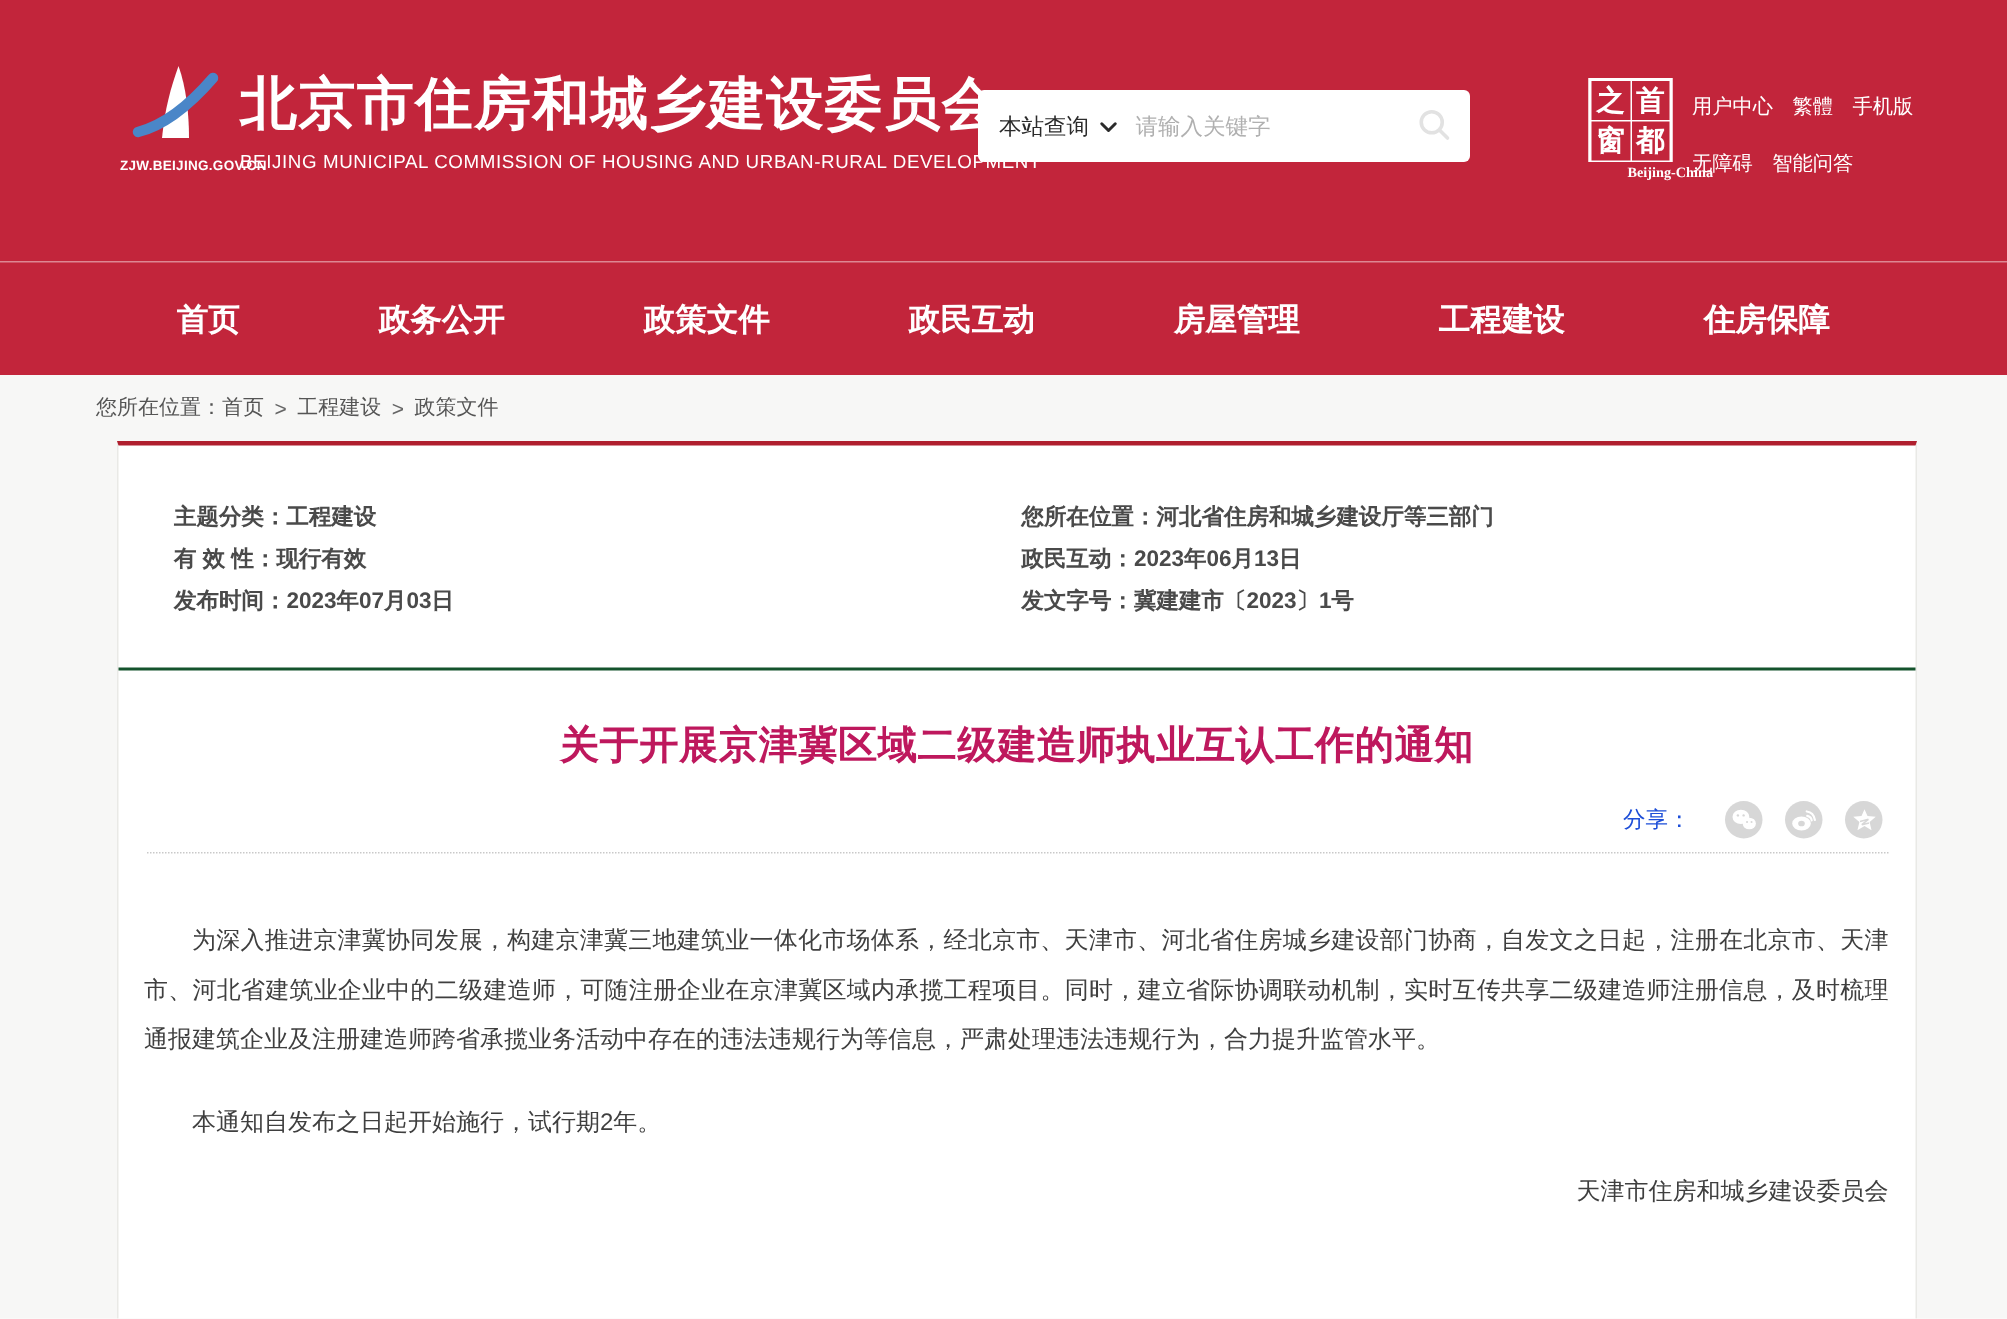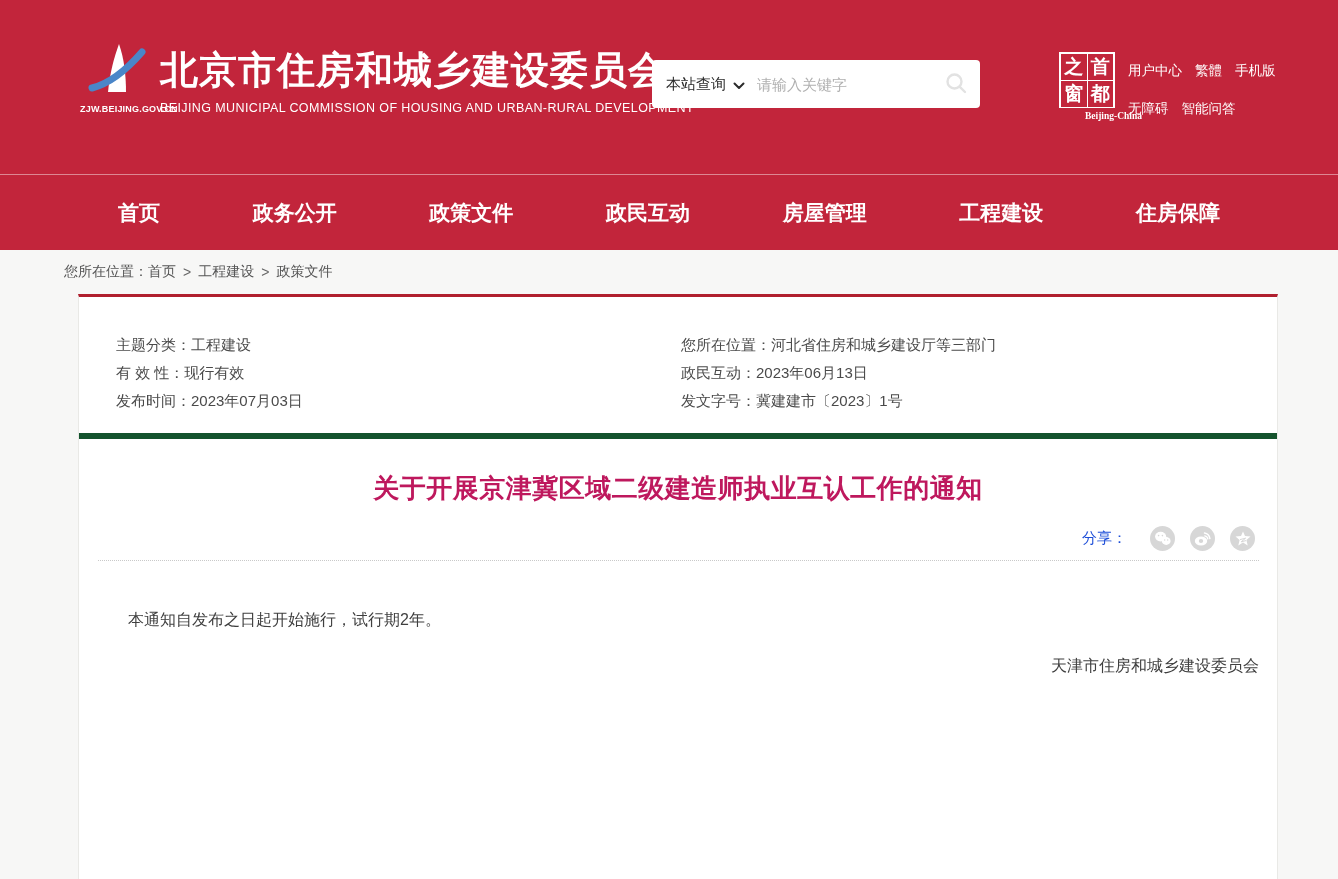"主题分类：工程建设" .meta { border-bottom: 6px solid #14532d -> 2px solid #14532d; font-weight: none -> bold; padding: 34px 0 18px 37px -> 34px 0 30px 37px }
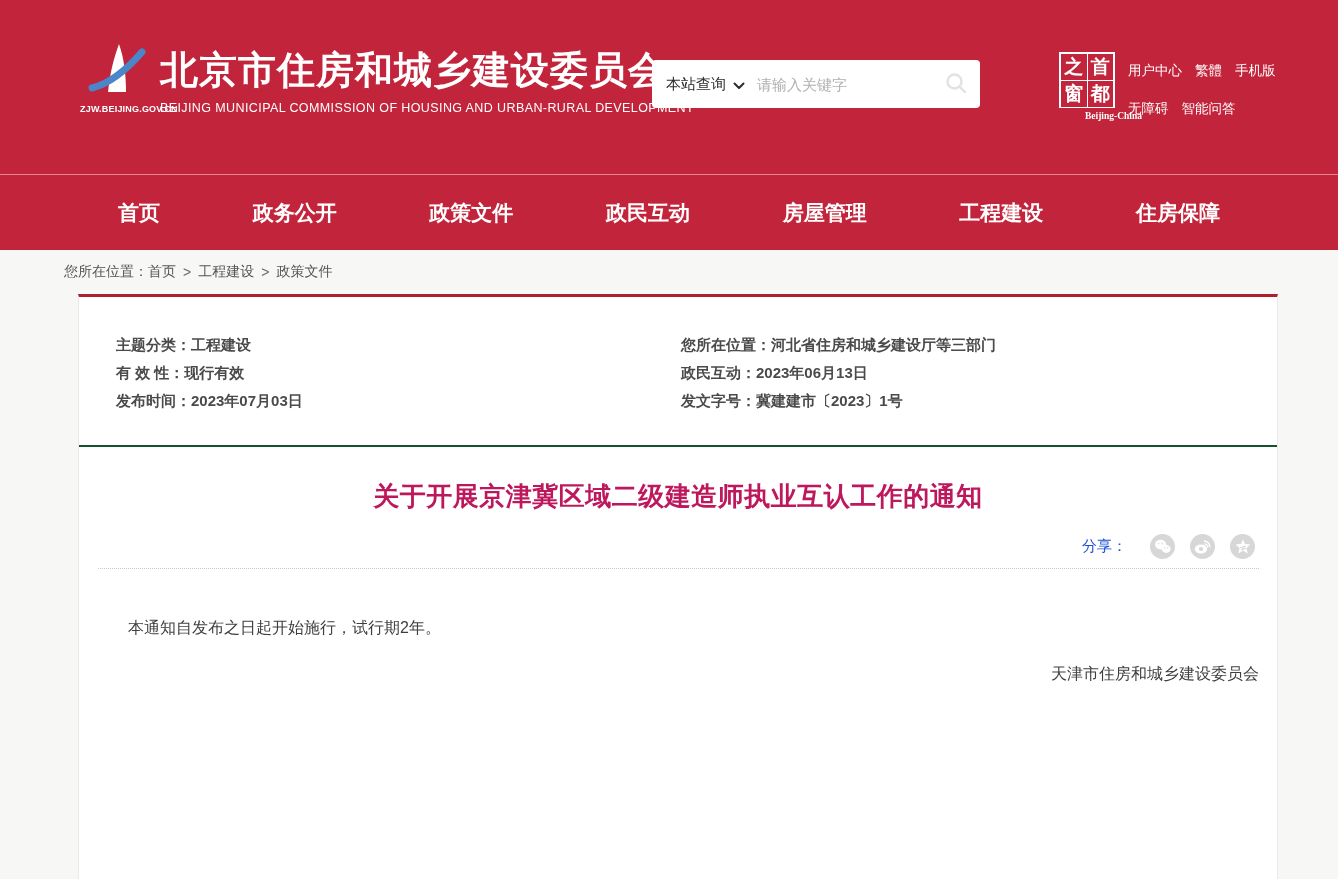"为深入推进京津冀协同发展，构建京津冀三地建筑业一体化市场体系，经北京市、天津市、" p.para { html: none -> <p>为深入推进京津冀协同发展，构建京津冀三地建筑业一体化市场体系，经北京市、天津市、河北省住房城乡建设部门协商，自发文之日起，注册在北京市、天津市、河北省建筑业企业中的二级建造师，可随注册企业在京津冀区域内承揽工程项目。同时，建立省际协调联动机制，实时互传共享二级建造师注册信息，及时梳理通报建筑企业及注册建造师跨省承揽业务活动中存在的违法违规行为等信息，严肃处理违法违规行为，合力提升监管水平。</p> }
